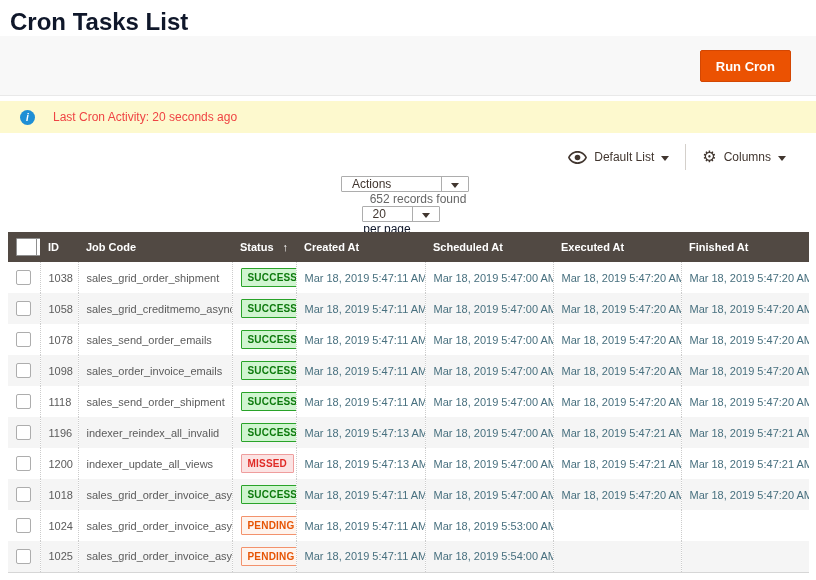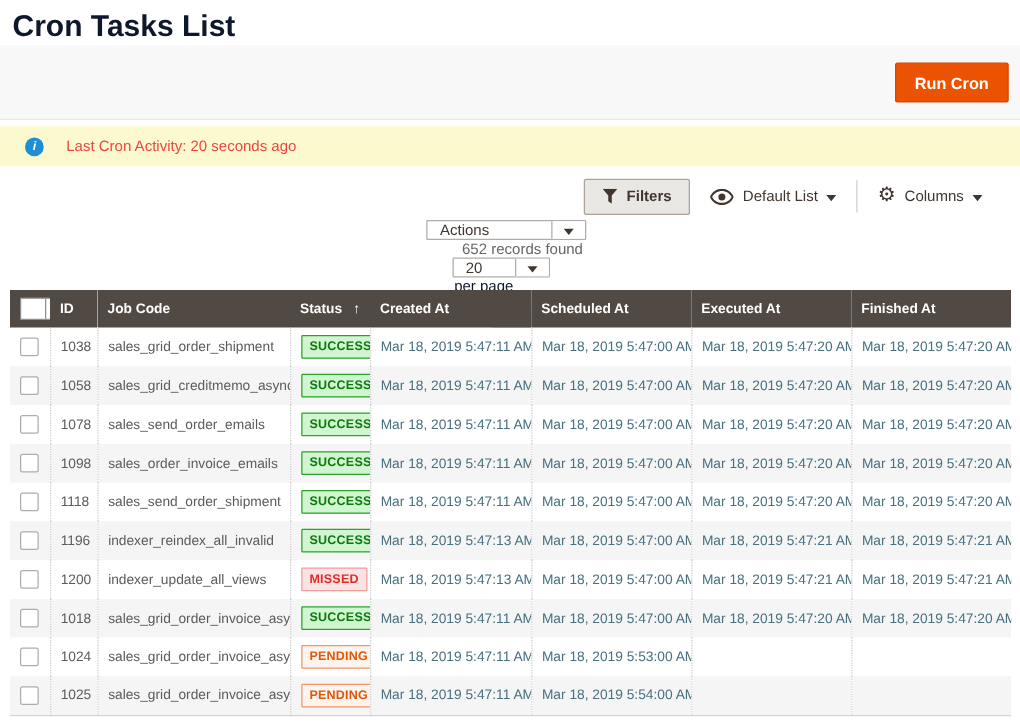"Run Cron" .run-cron-btn { right: 9px -> 25px }
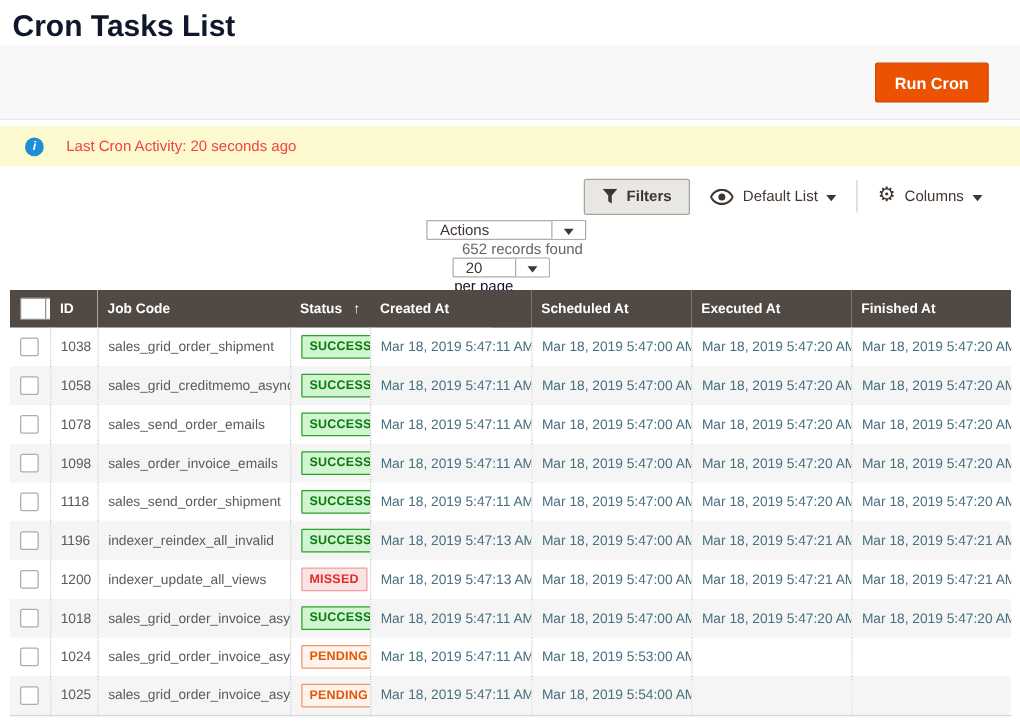"Filters" button.filters-btn { html: <button> <svg> <path></path> </svg> <span>Filters</span> </button> -> none }
